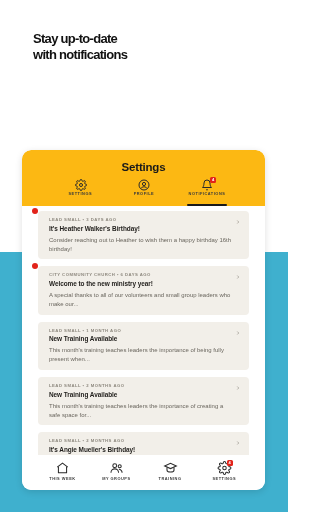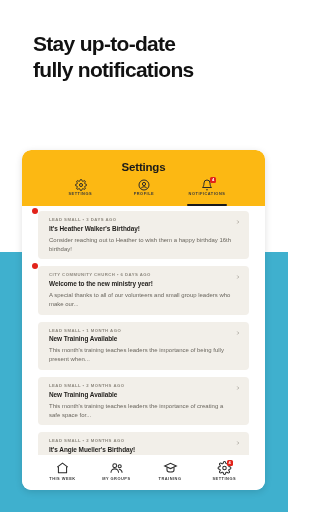"Stay up-to-date" .headline { font-size: 21px -> 13px }
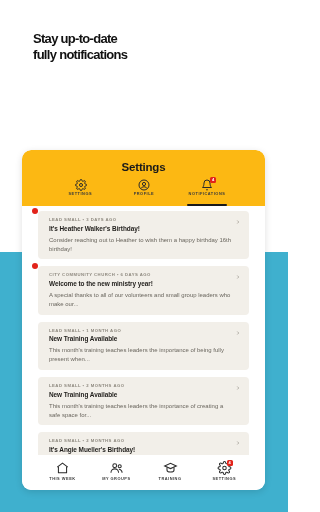"fully notifications" div { text: fully -> with }
